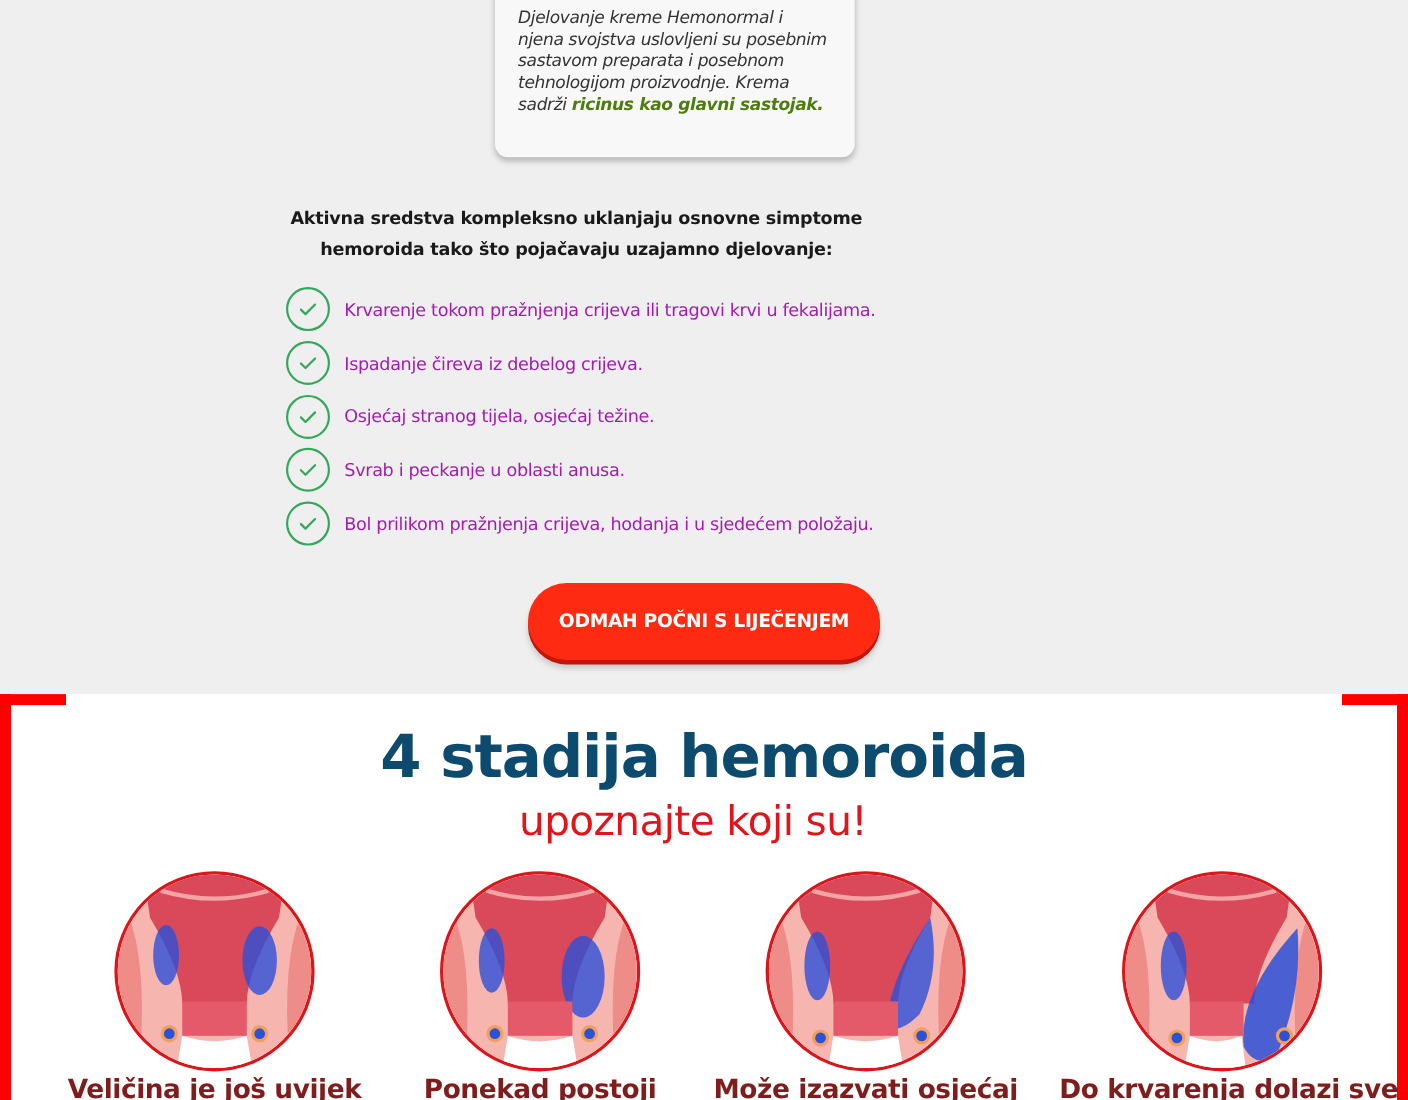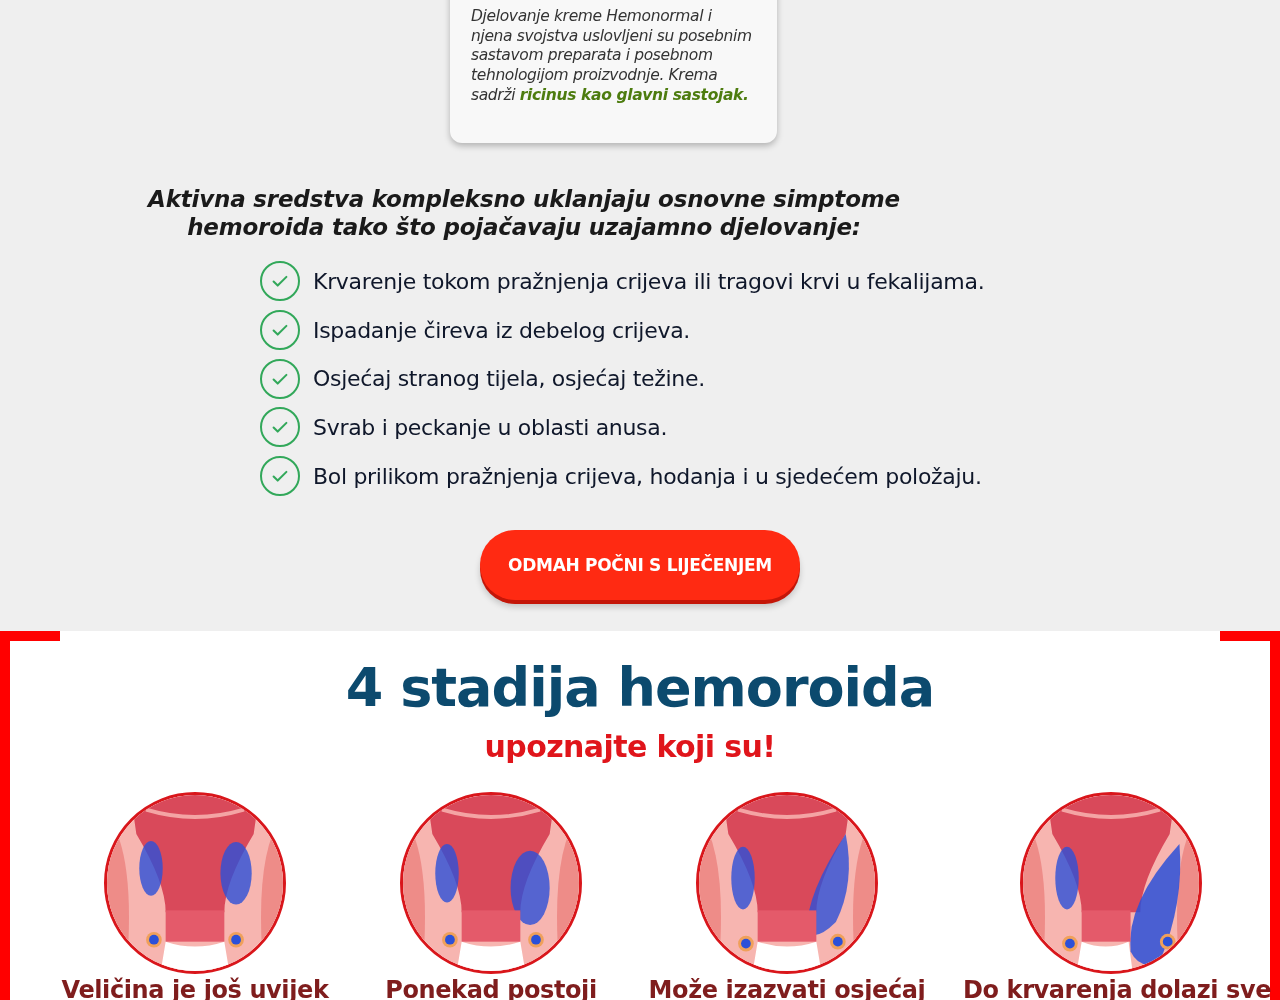"Aktivna sredstva kompleksno uklanjaju" .lead { font-size: 23px -> 16px; font-style: italic -> none }
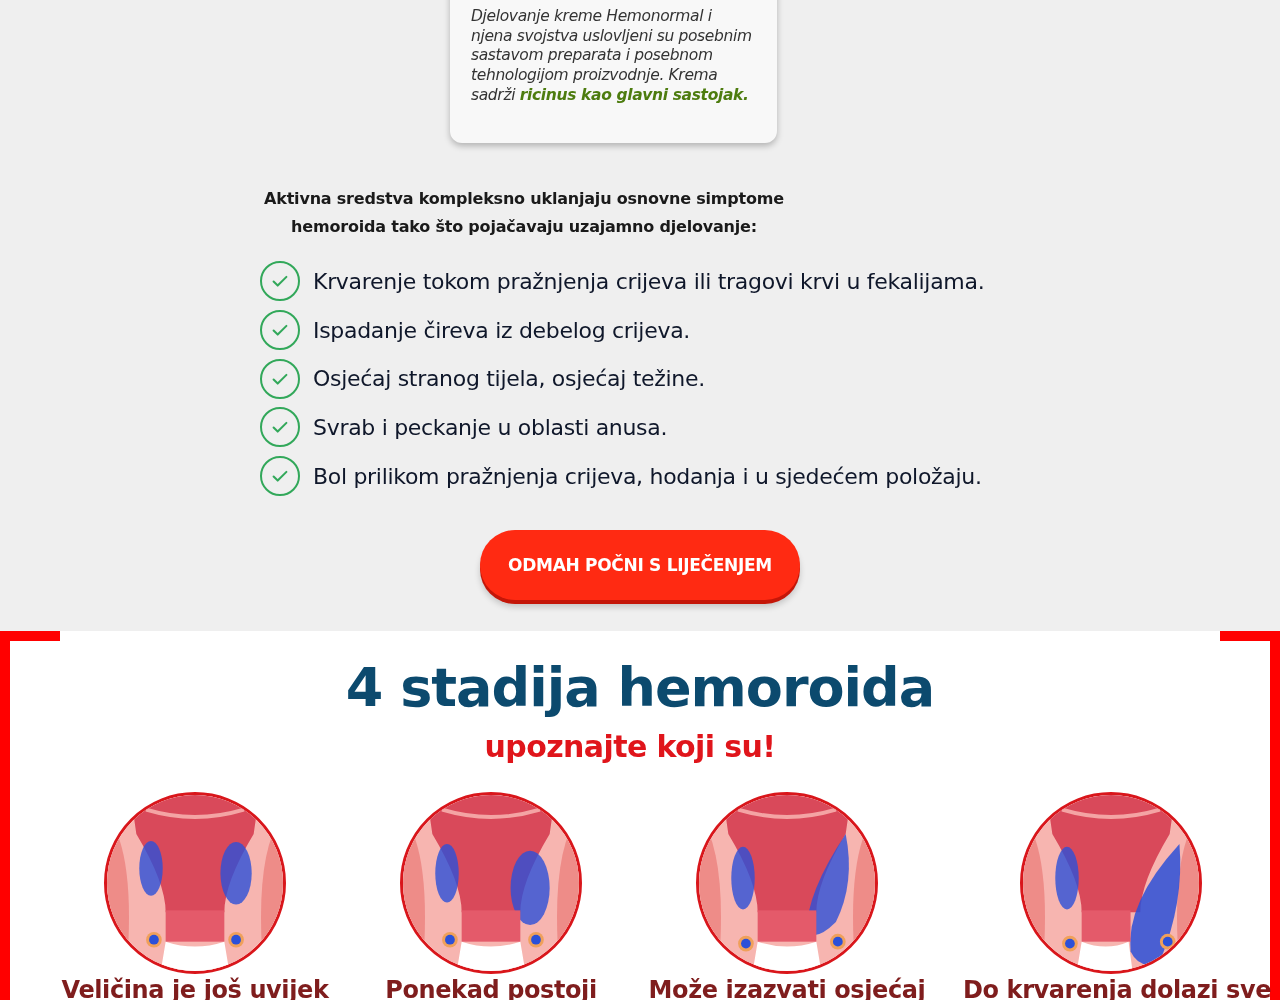"Krvarenje tokom pražnjenja crijeva ili" .checklist .txt { color: #0f172a -> #a21caf; font-size: 22px -> 16px }
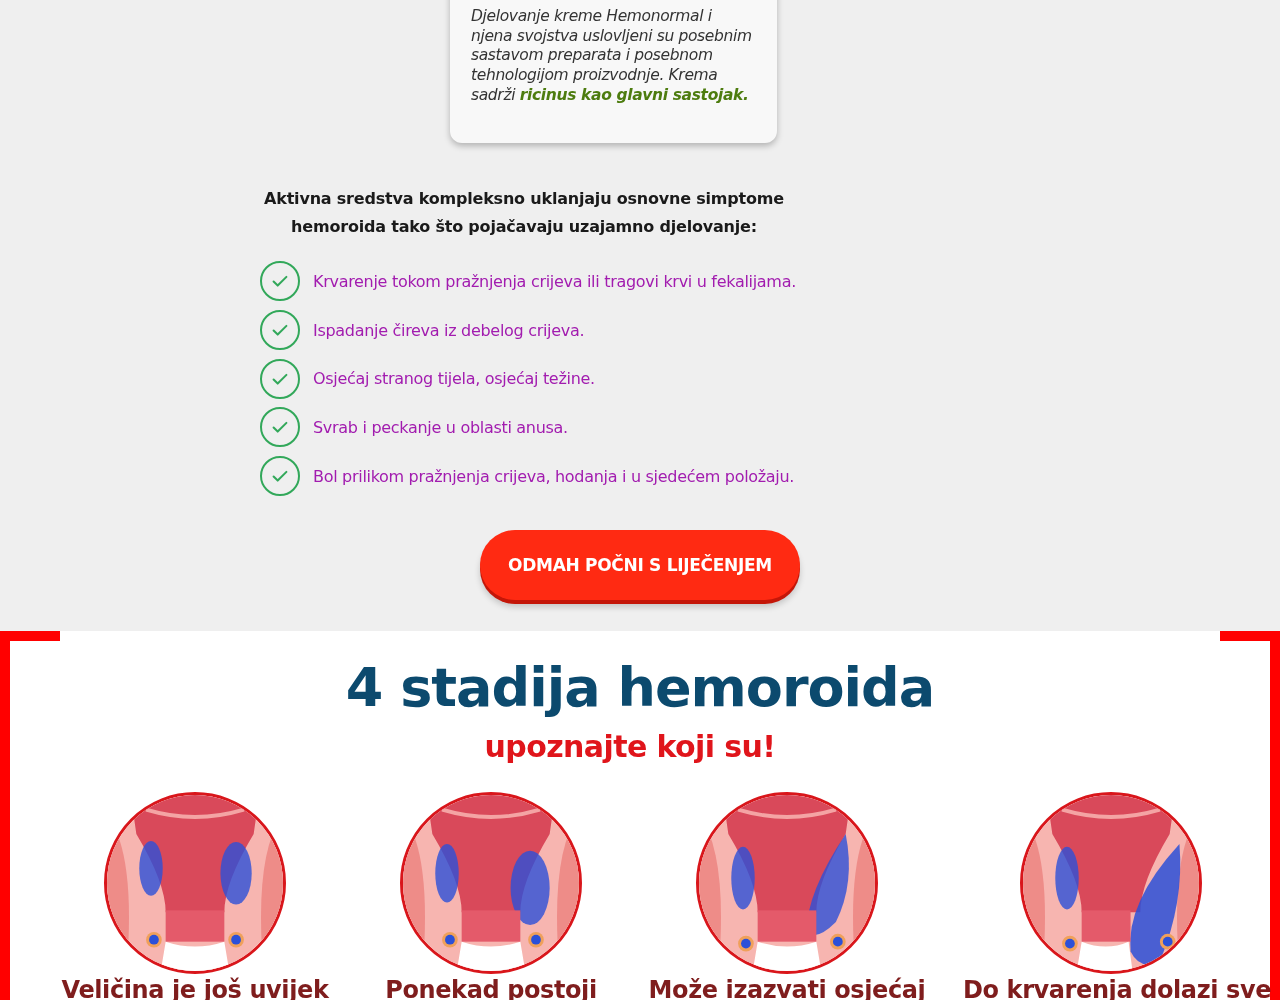"upoznajte koji su!" .title-sub { font-size: 30px -> 37px; font-weight: bold -> normal }
